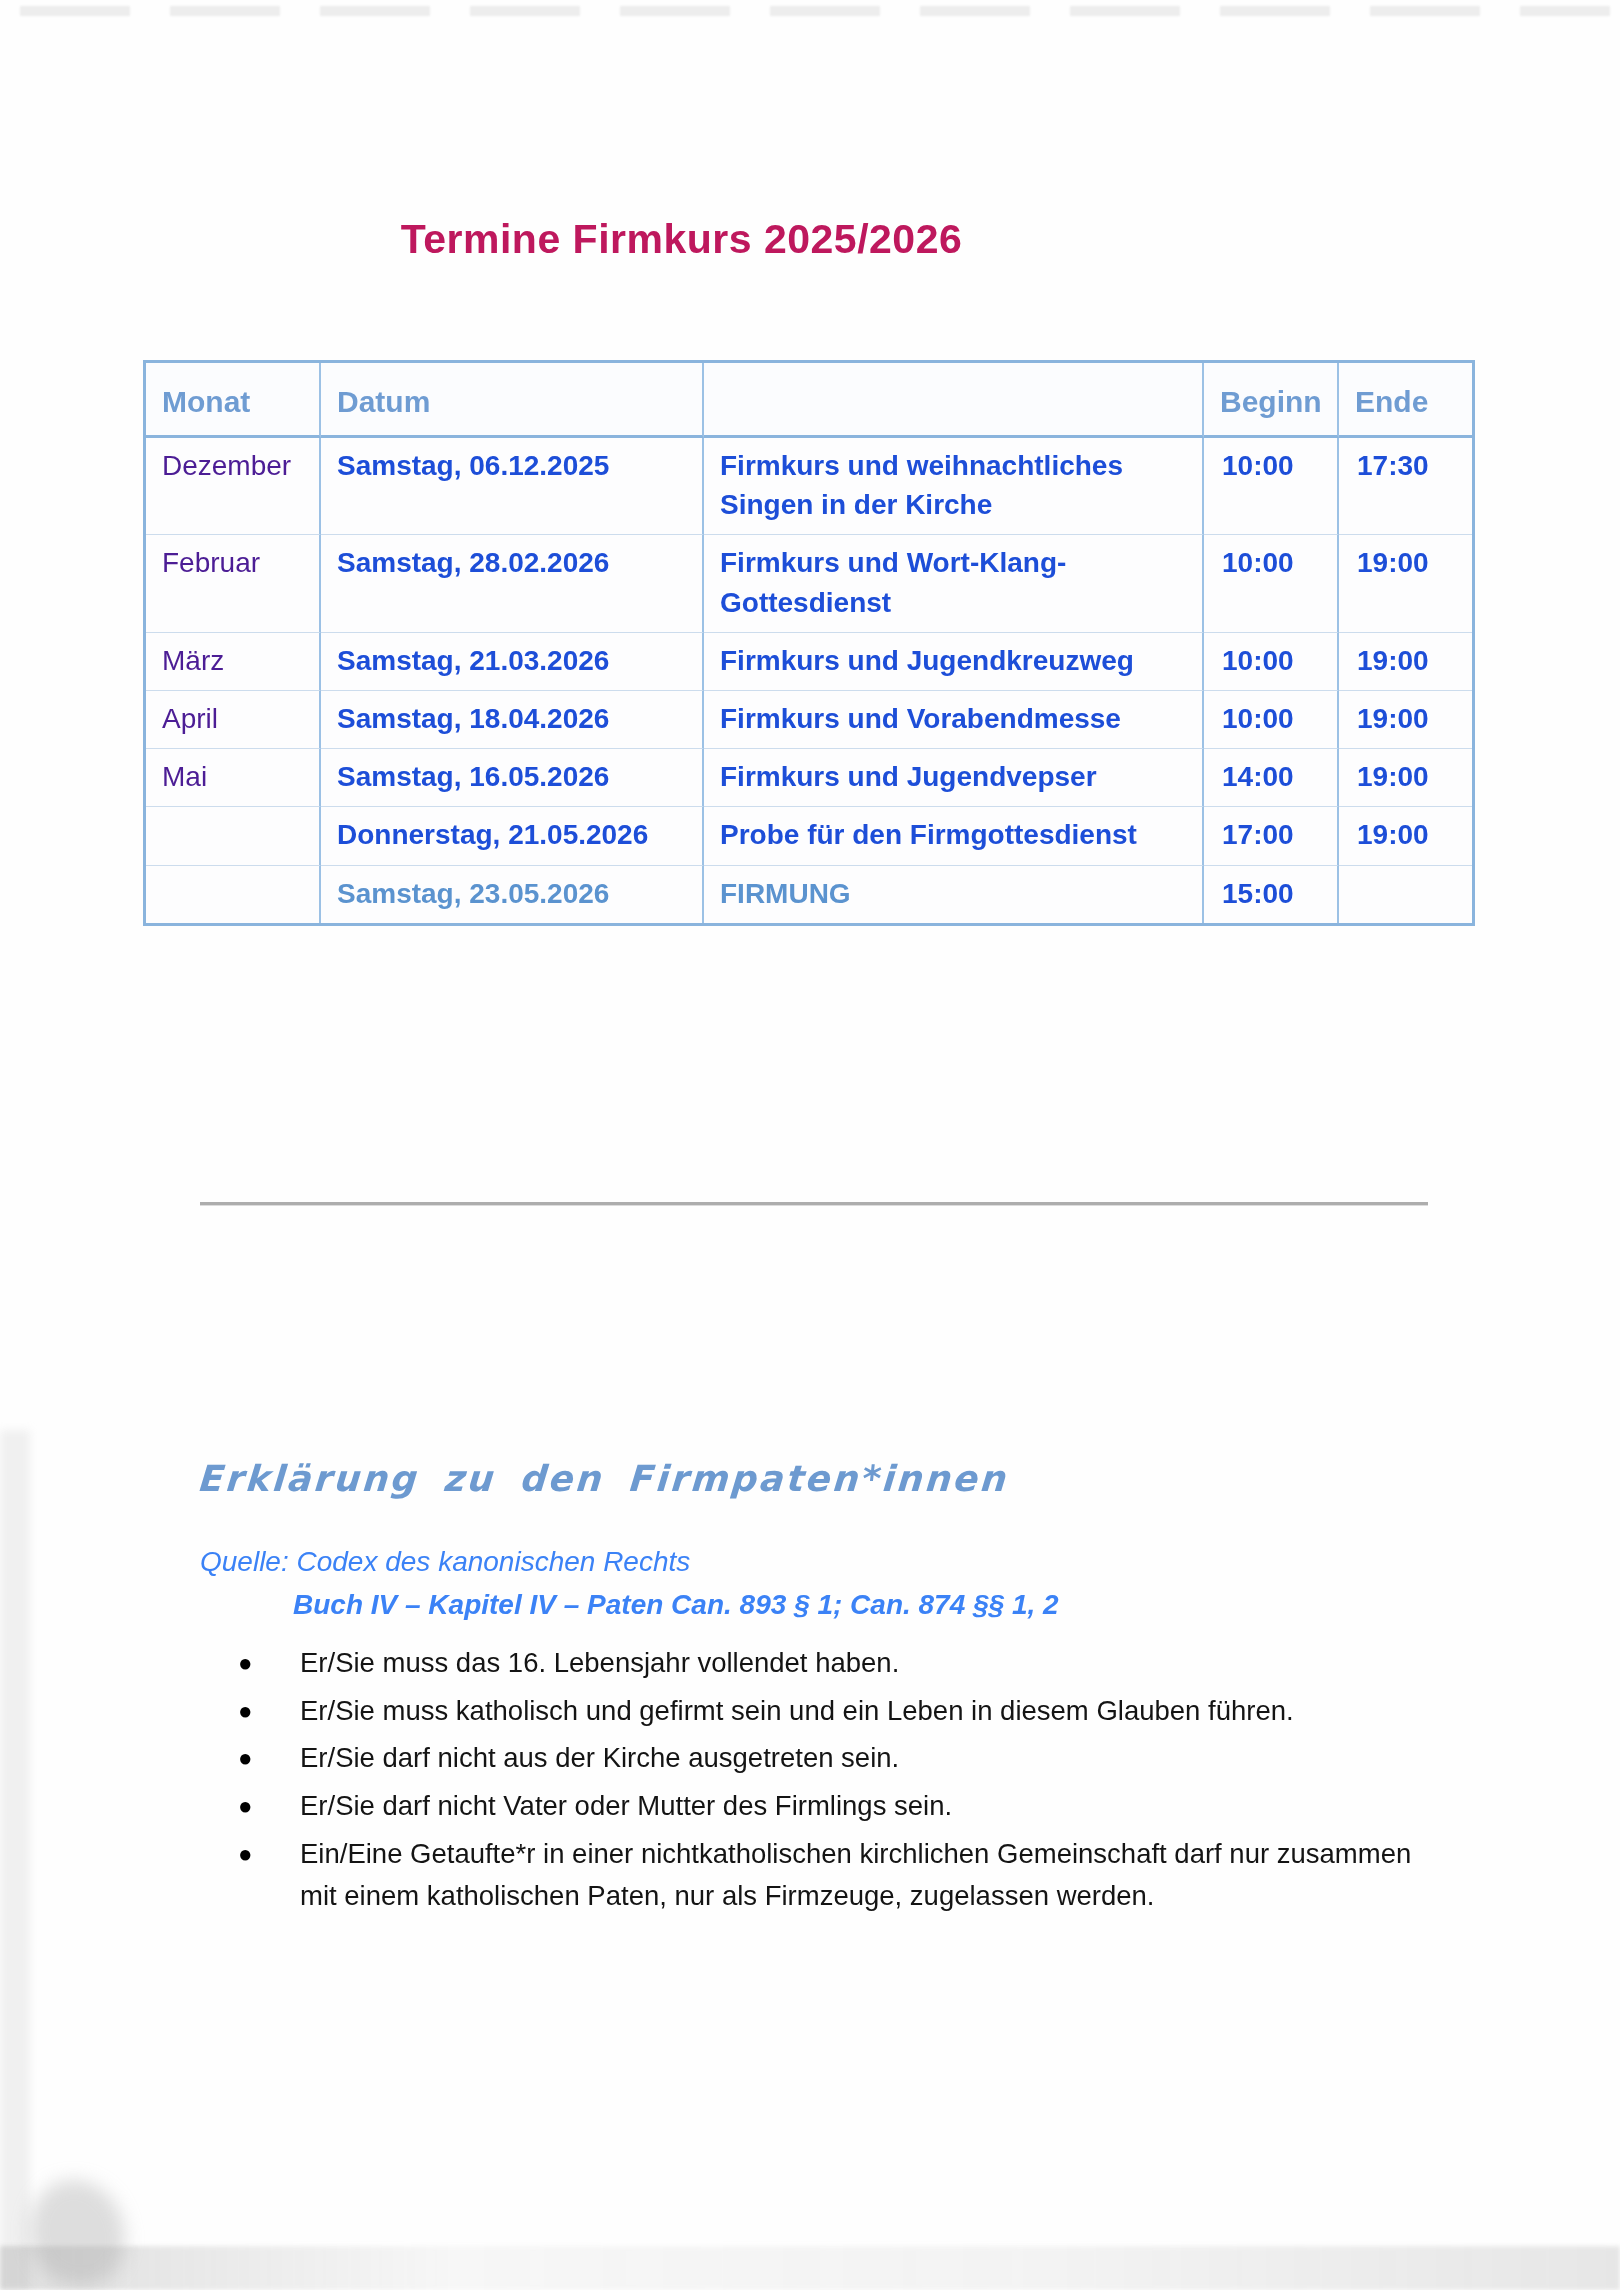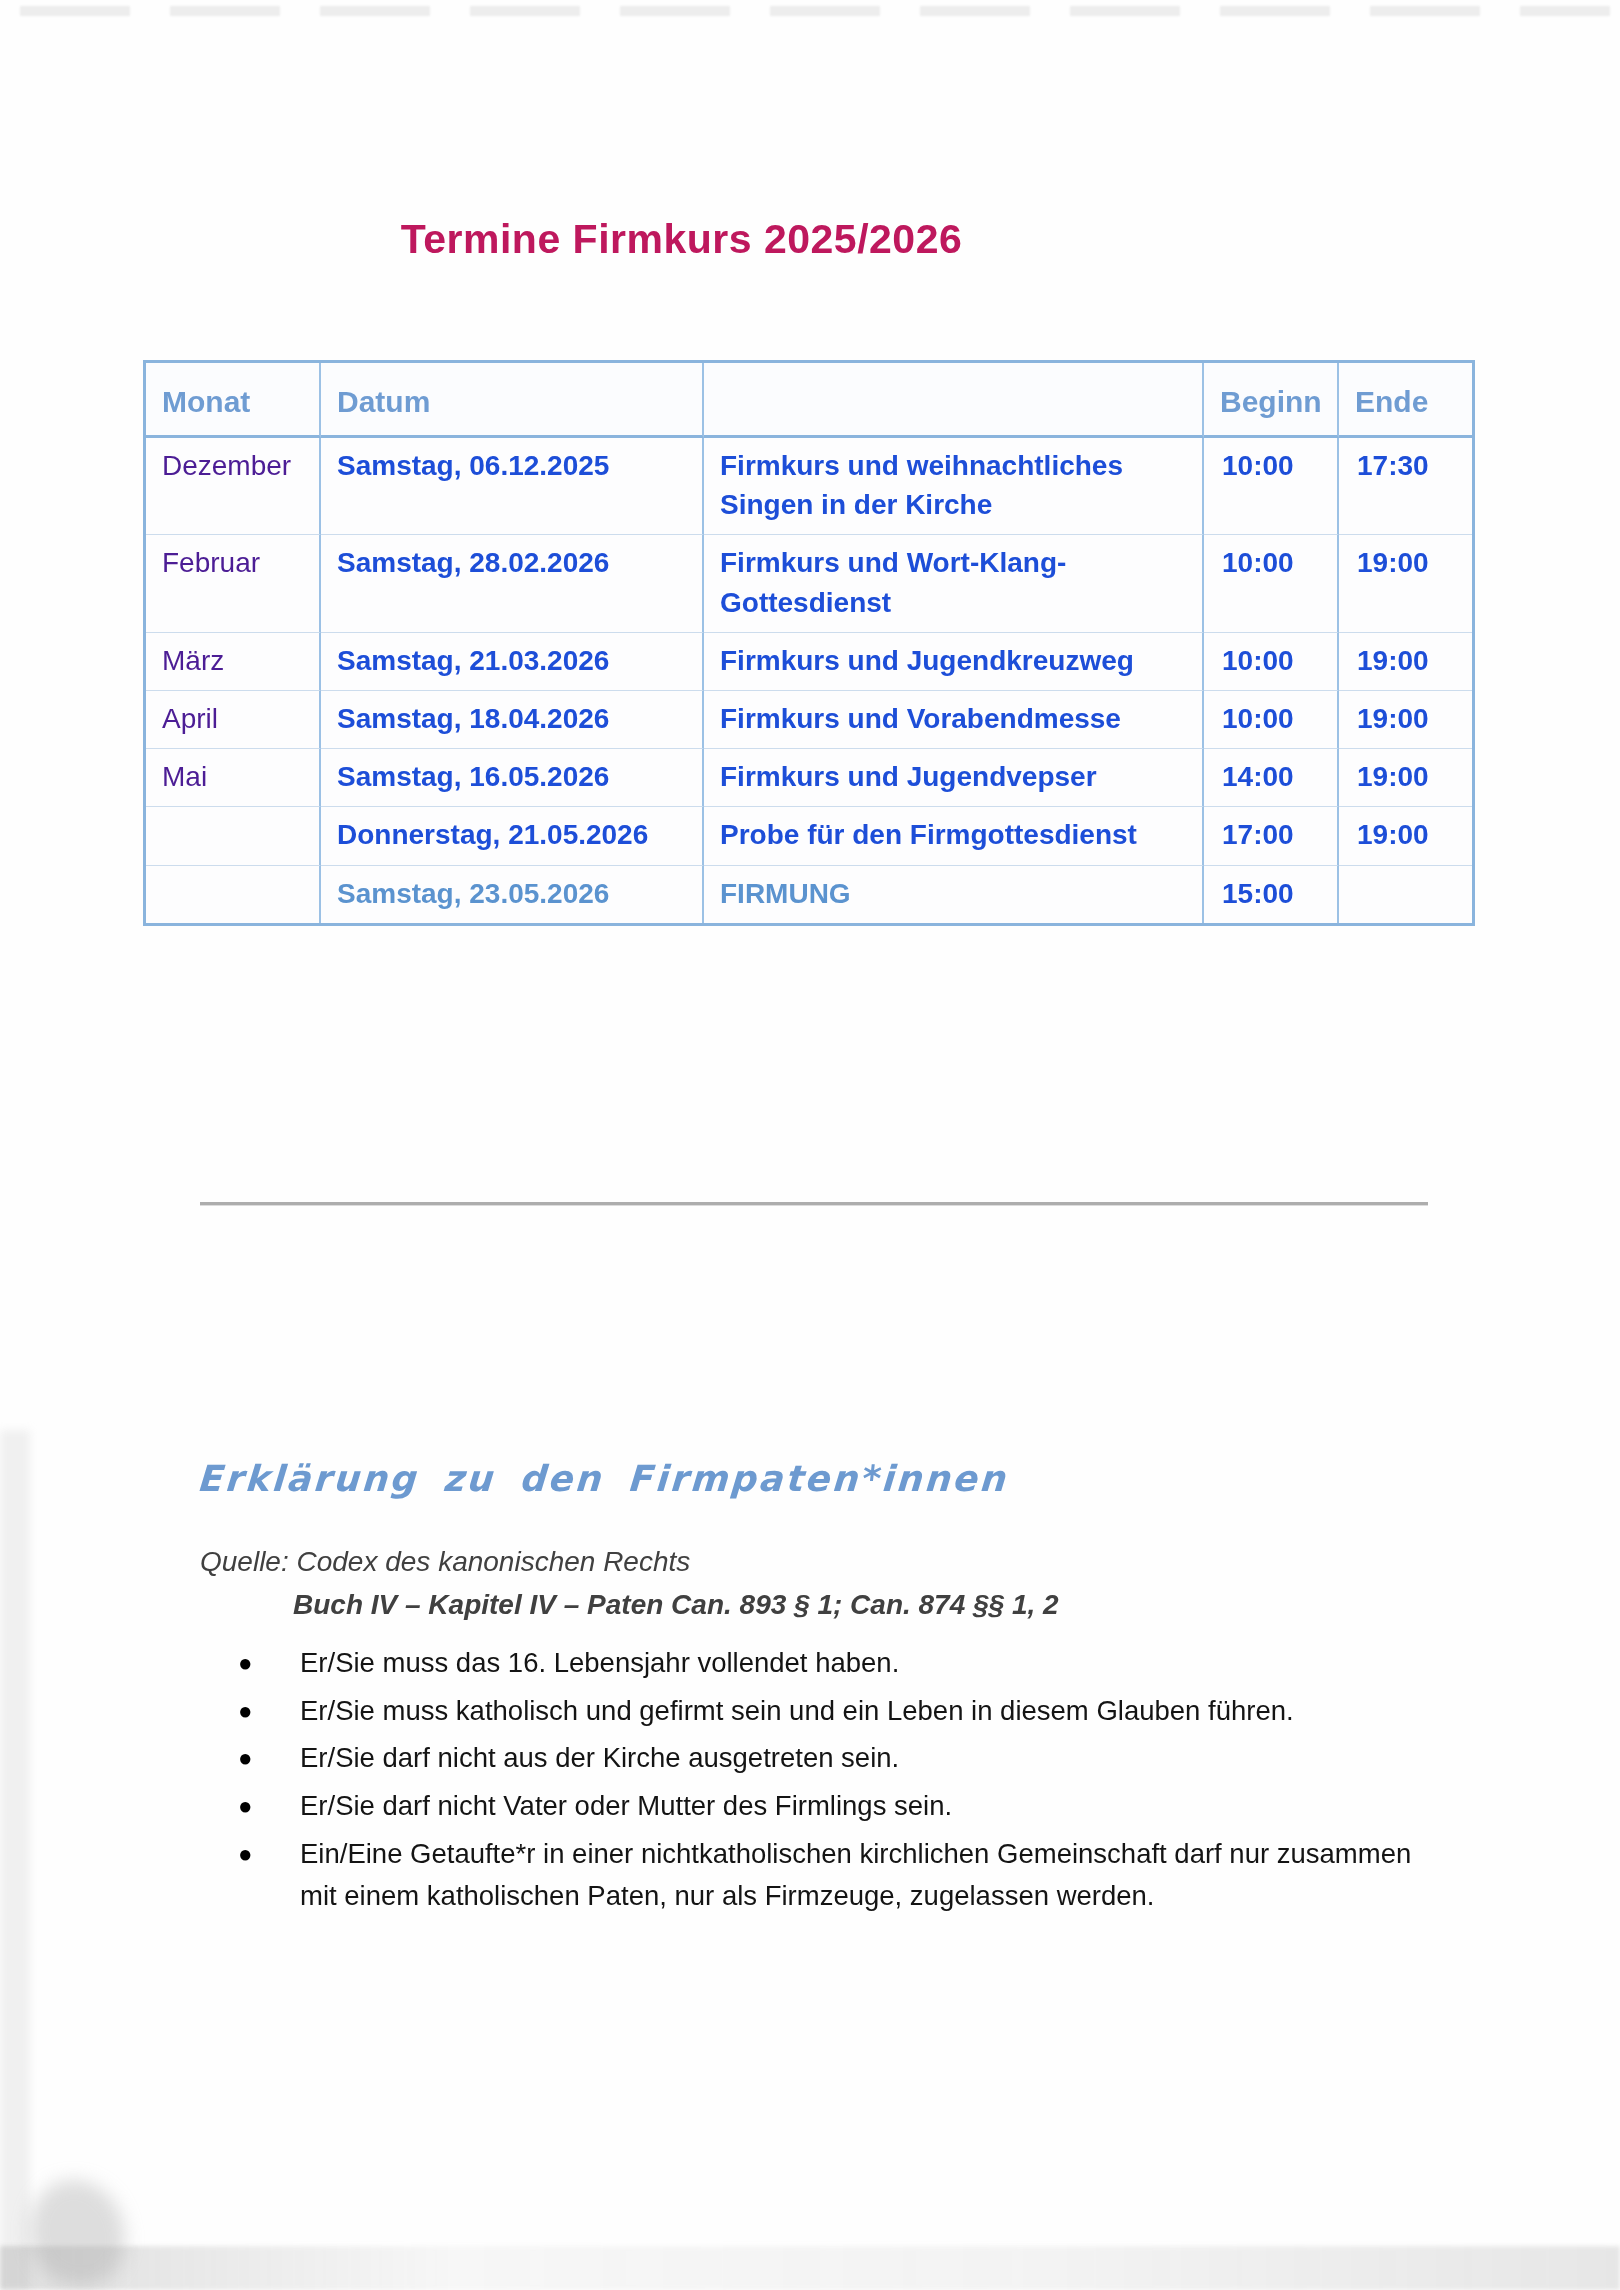"Quelle: Codex des kanonischen Rechts" .source-block { color: #404040 -> #3b82f6 }
